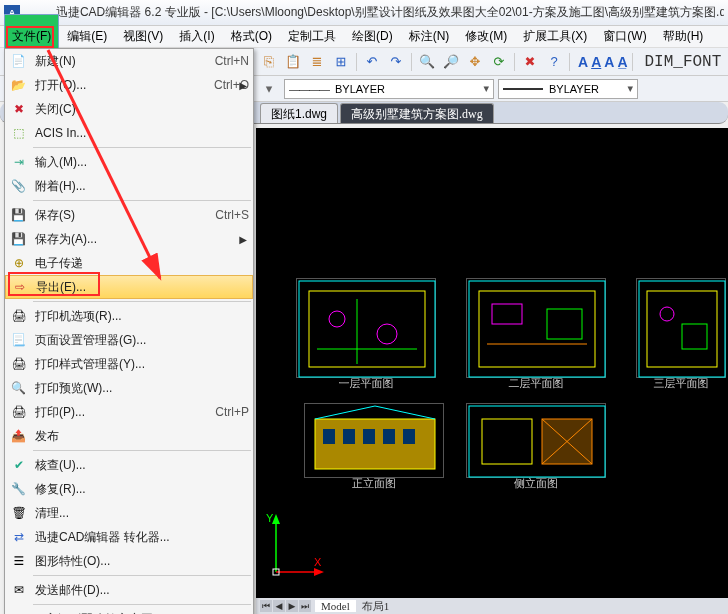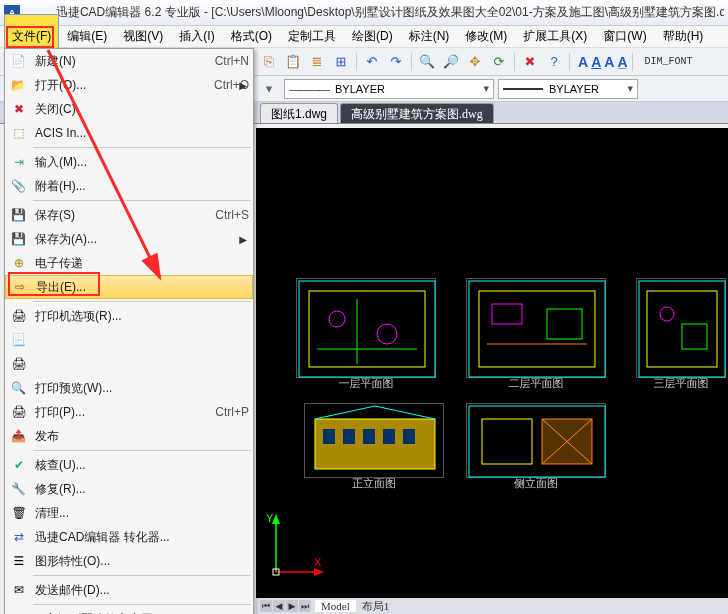"文件(F)" .menu-item.active { background: #fde047 -> #22c55e }
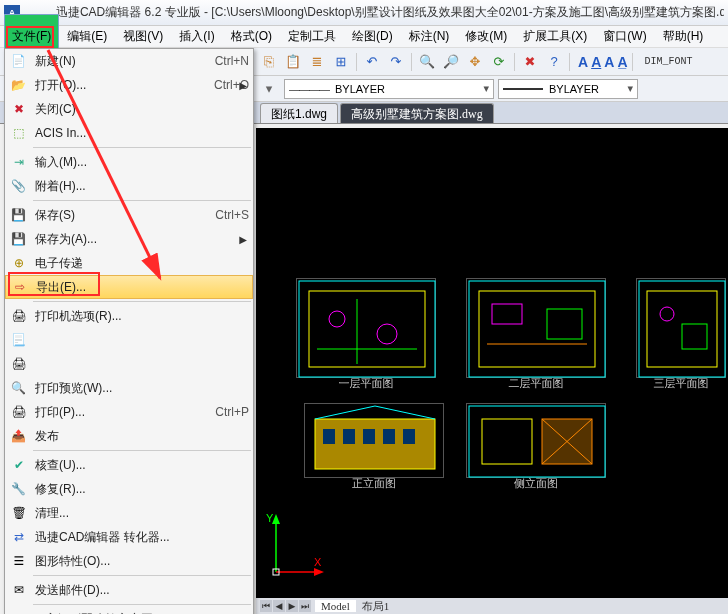"DIM_FONT" .dim-font { font-size: 10px -> 16px }
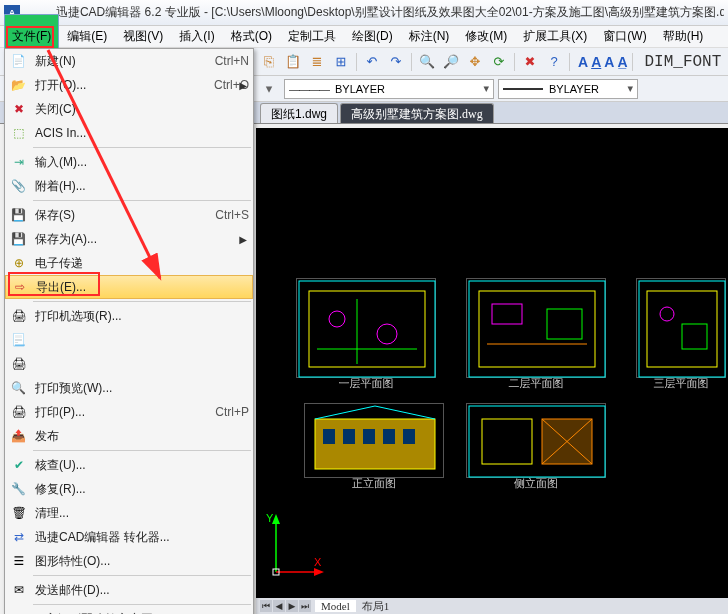"图纸1.dwg" .doc-tabs { border-radius: none -> 9px }
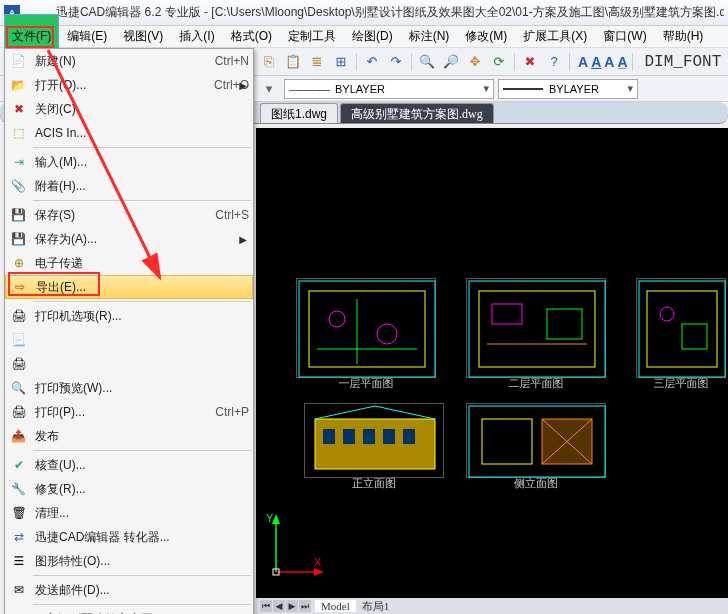"页面设置管理器(G)..." span.file-menu-label { html: none -> <span>页面设置管理器(G)...</span> }
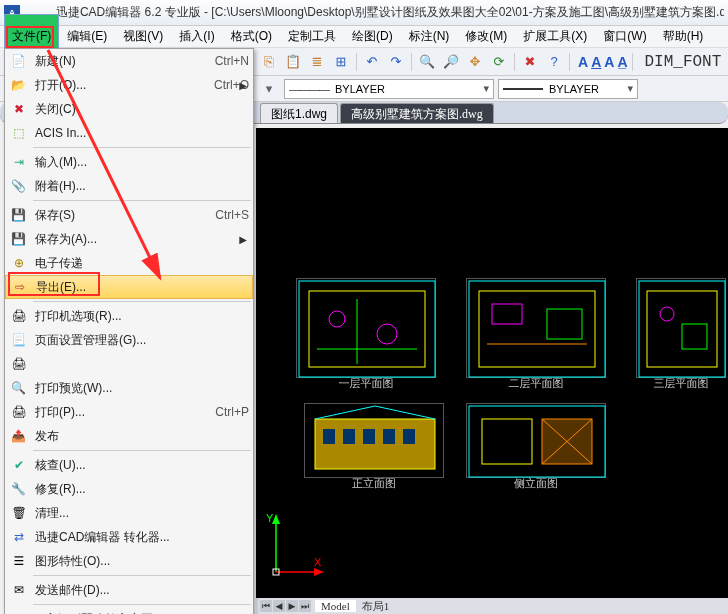"打印样式管理器(Y)..." span.file-menu-label { html: none -> <span>打印样式管理器(Y)...</span> }
